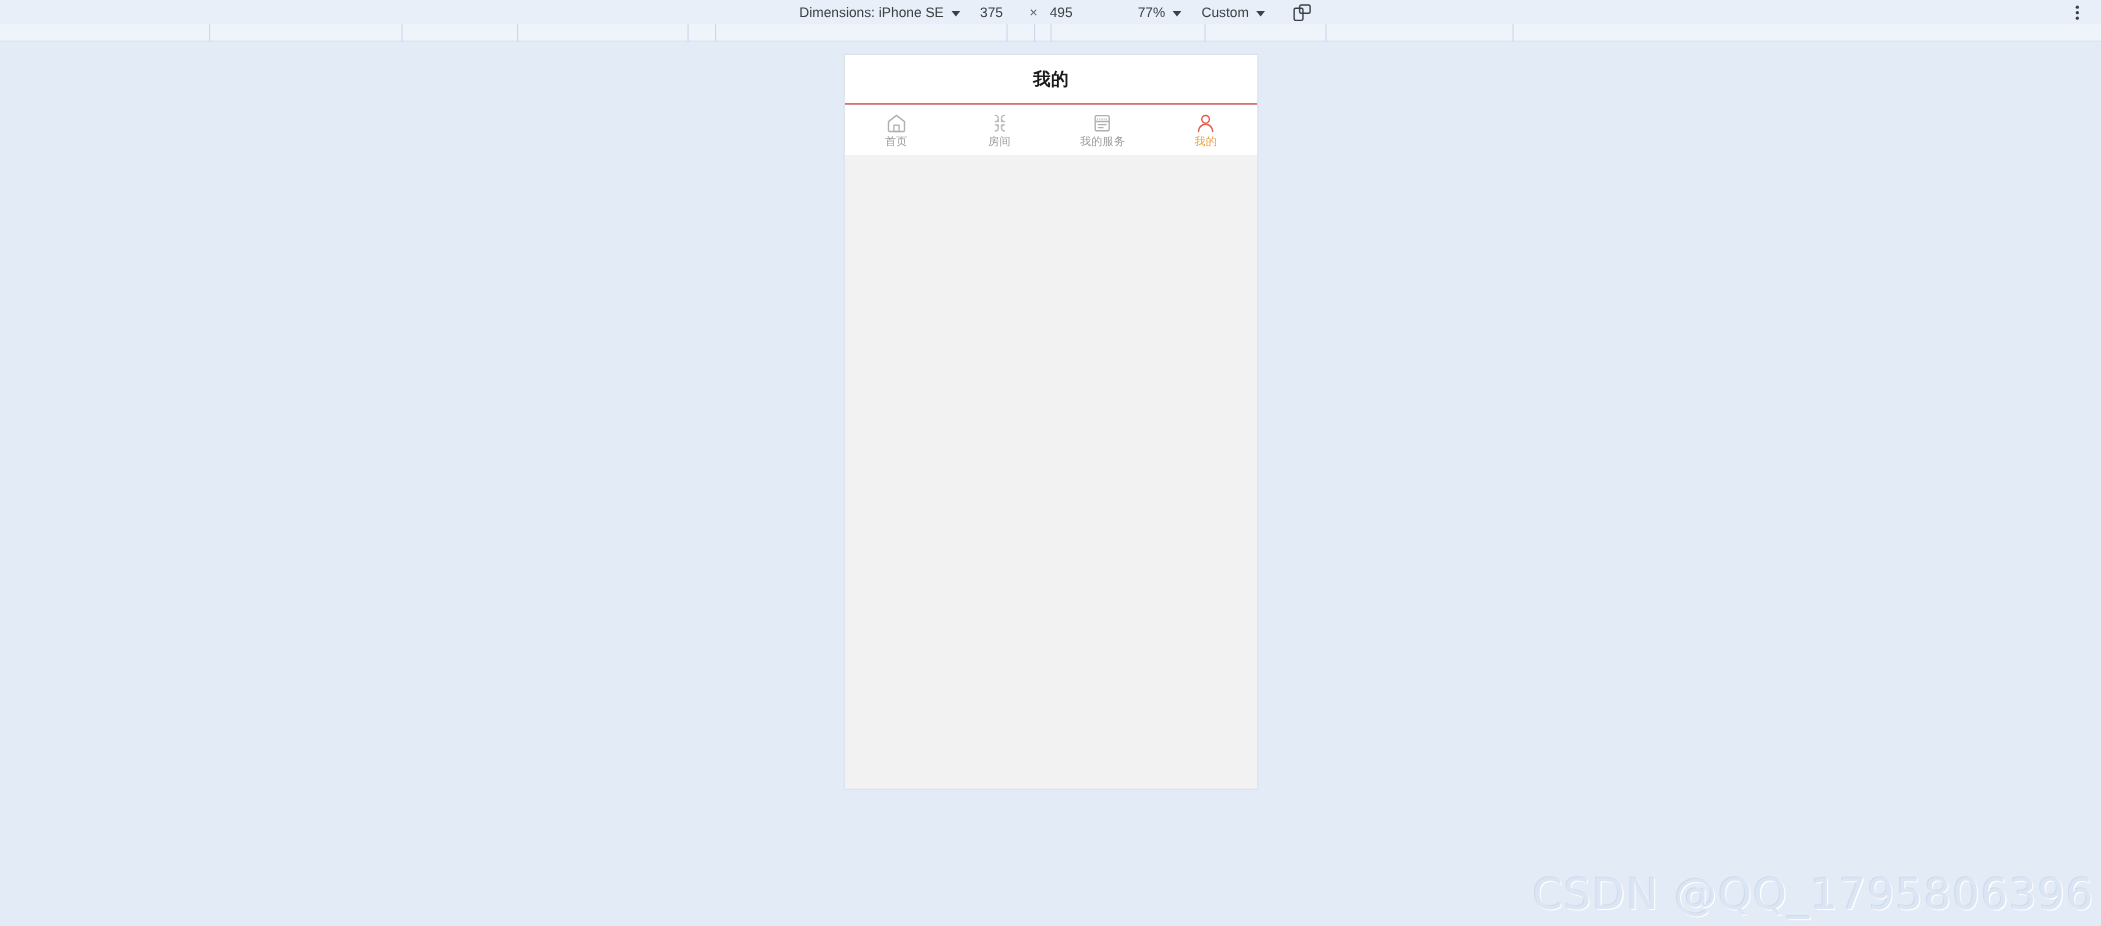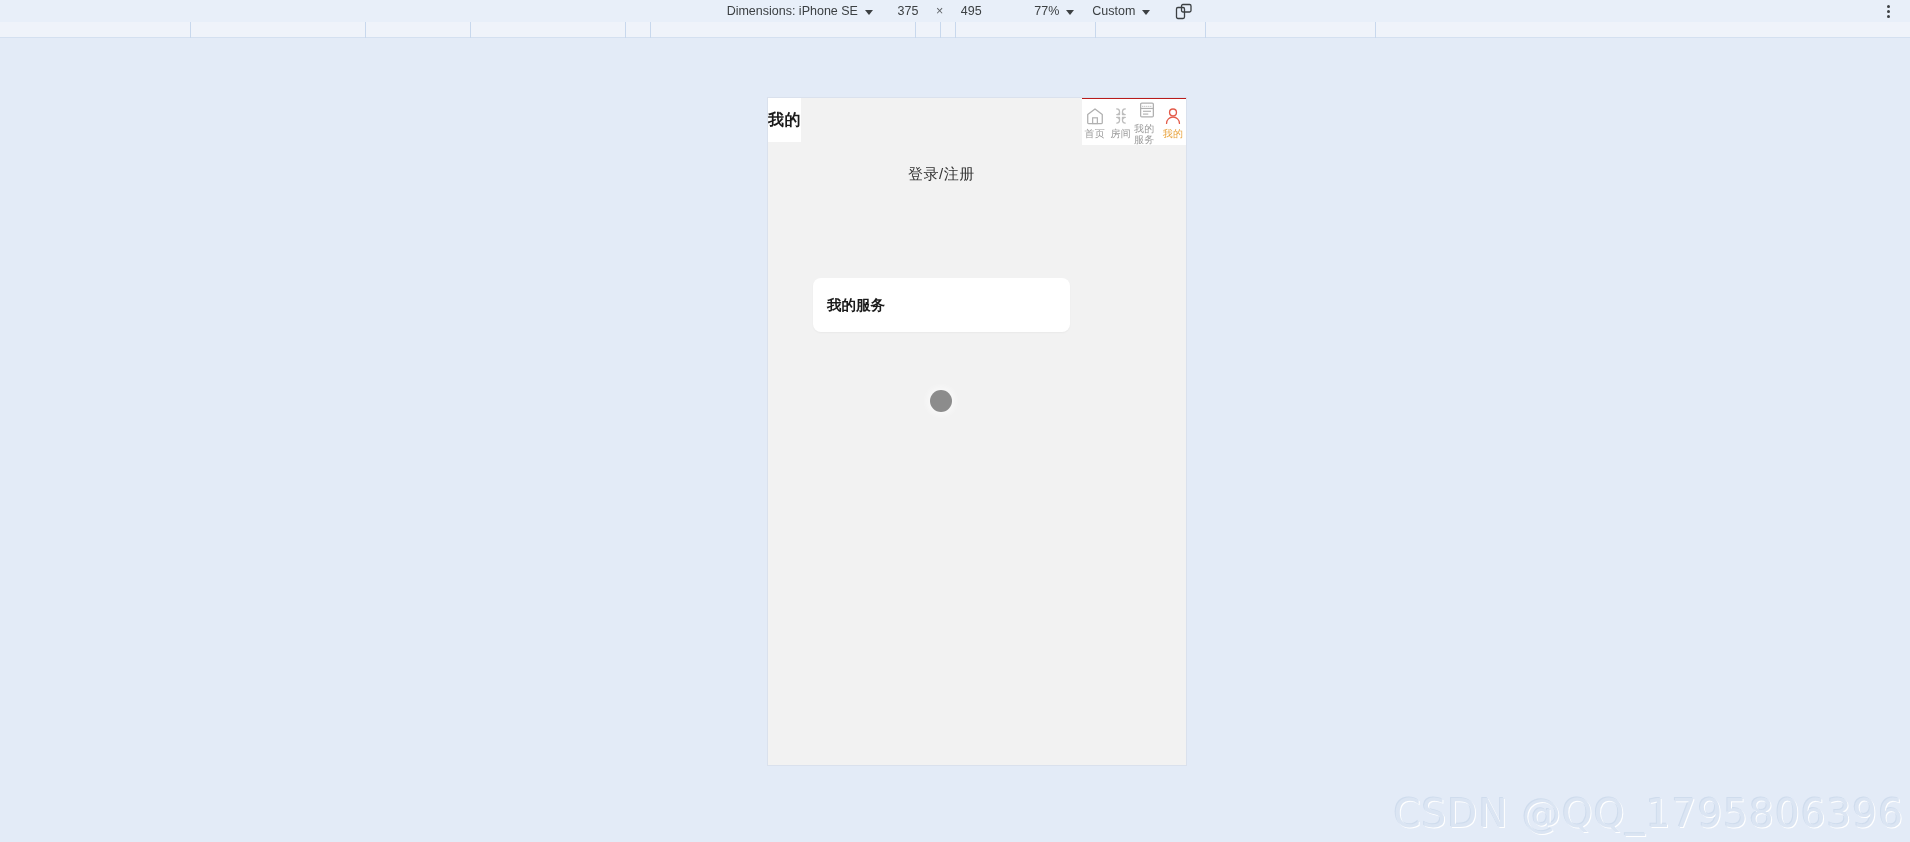"375" .tb-dim { text-align: center -> none }
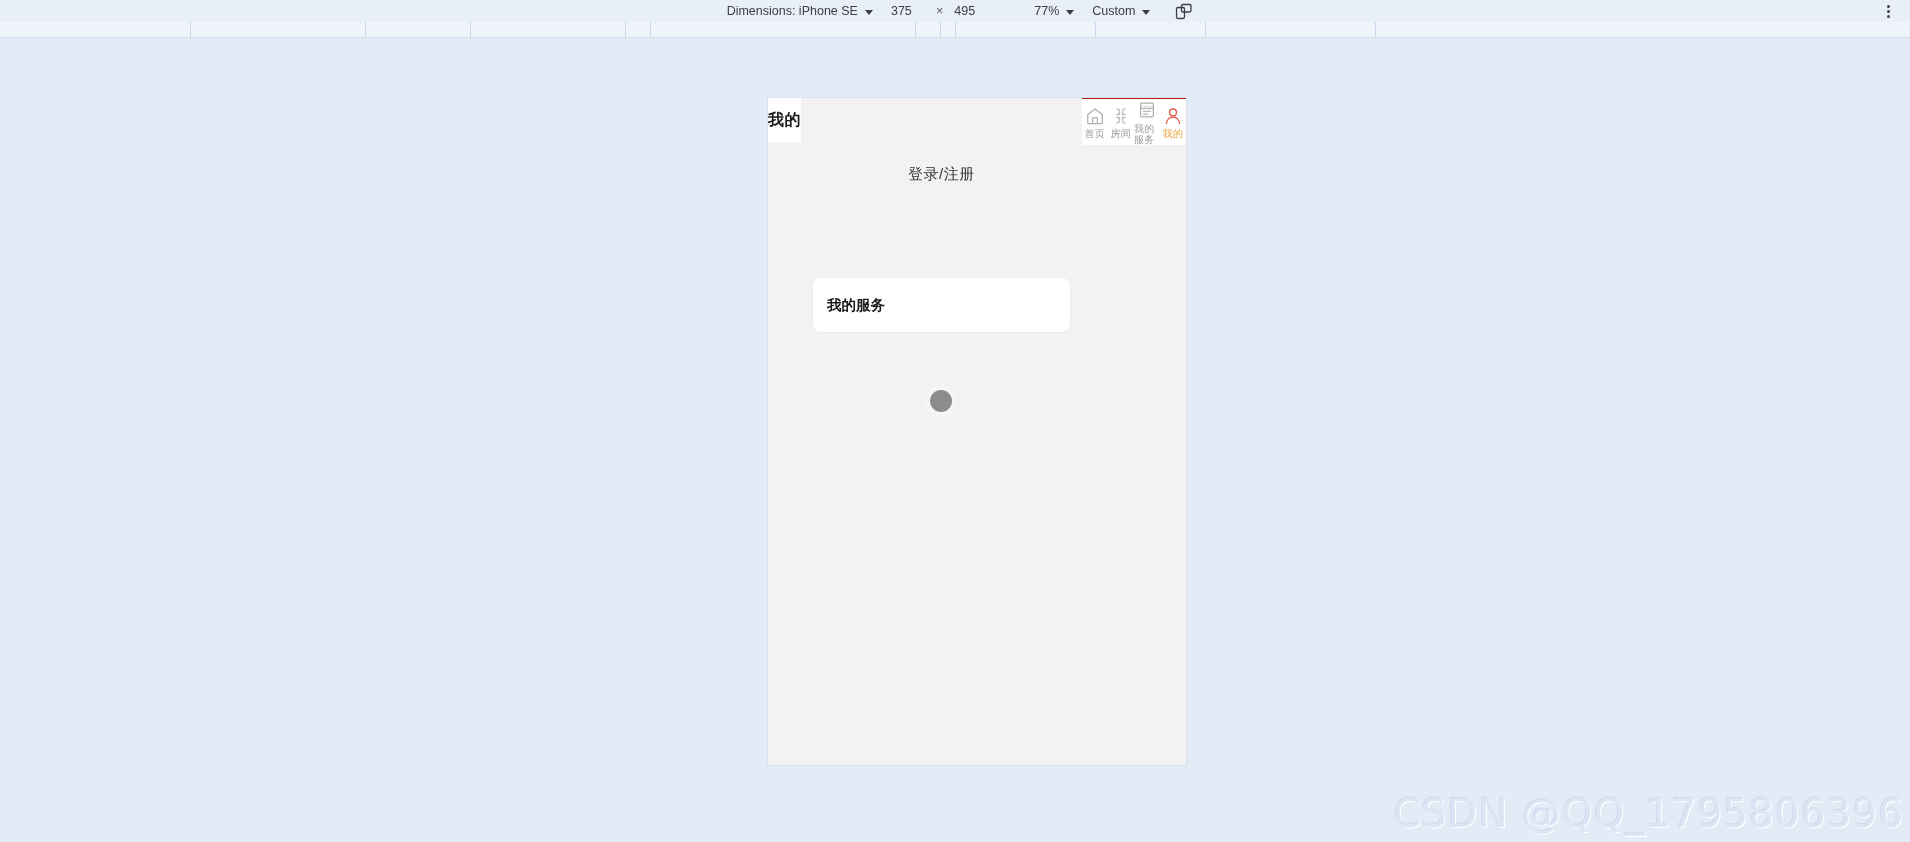"我的" #phone { flex-direction: row -> column; margin-top: 48px -> none; width: 418px -> 375px }
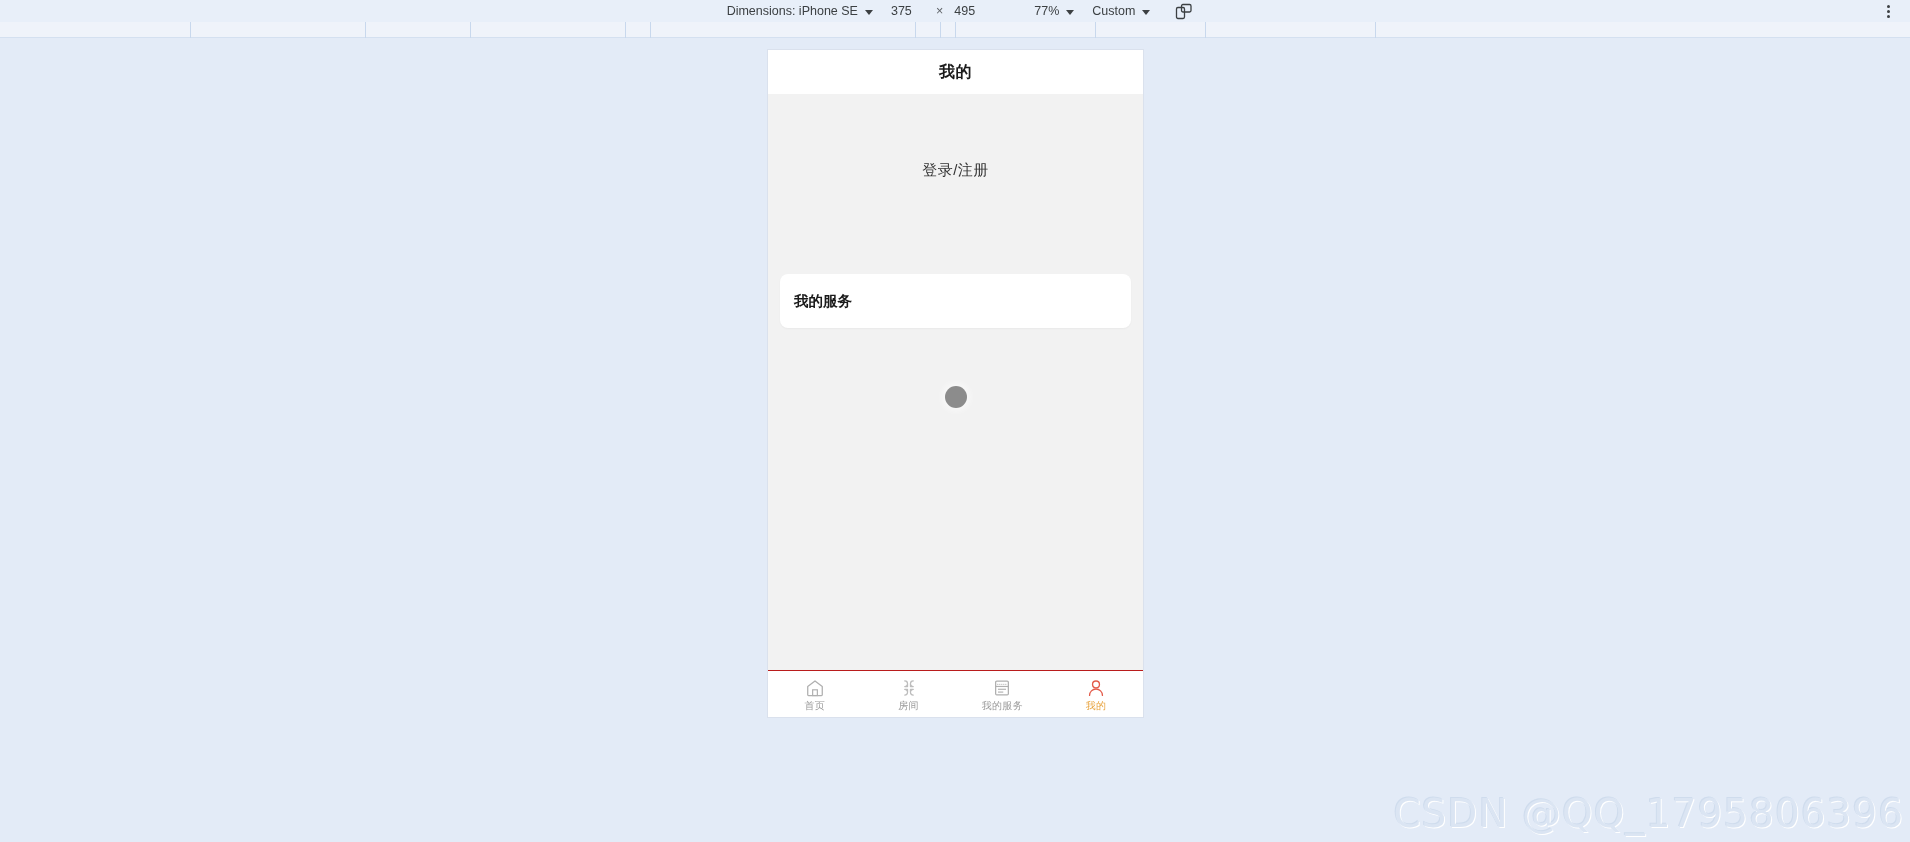"登录/注册" div { html: <div> <div> <div>登录/注册</div> </div> <div> <span>我的服务</span> </div> <div></div> </div> -> none }
